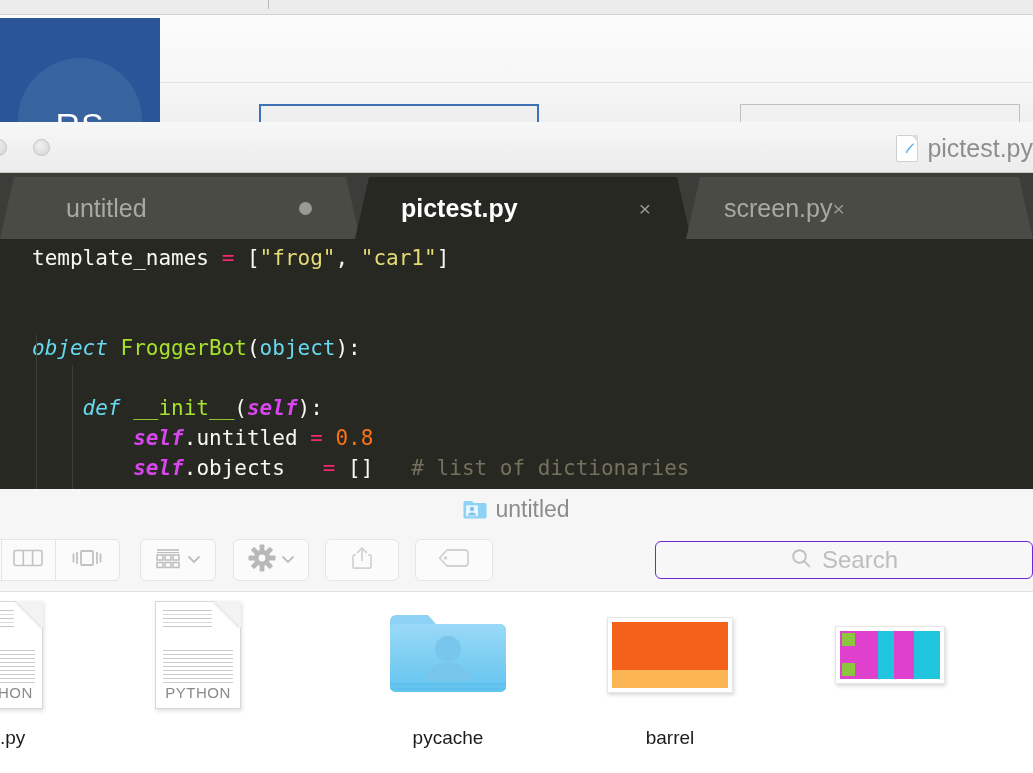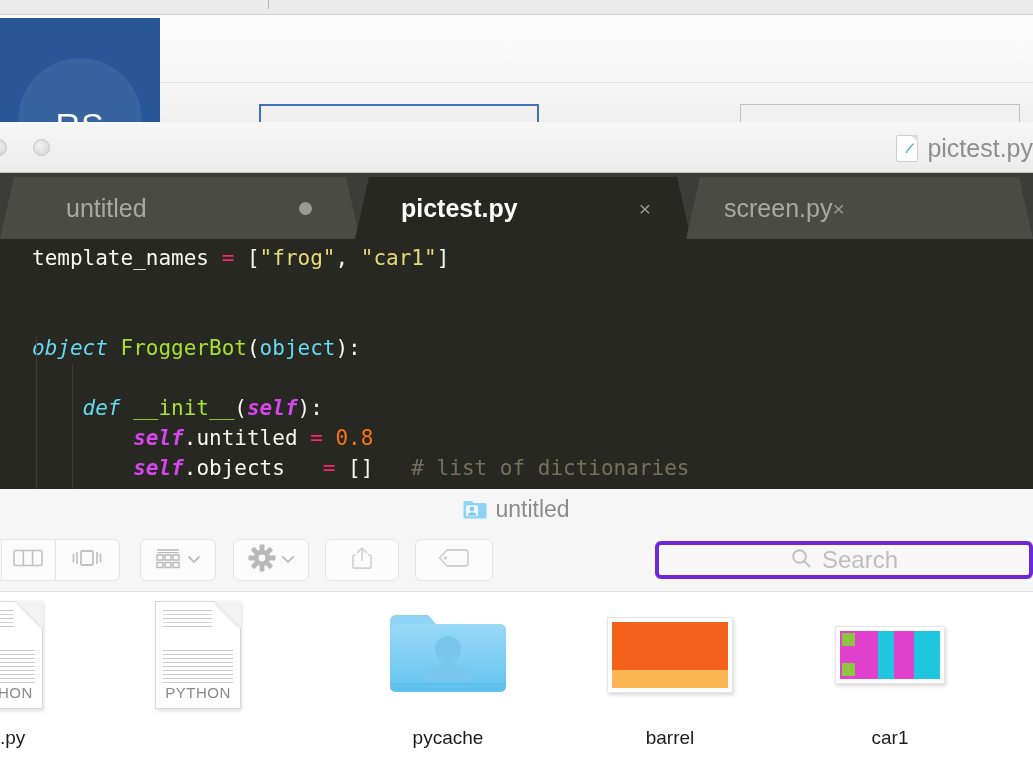"Search" .search-field { border: 4px solid #6d28d9 -> 1px solid #6d28d9 }
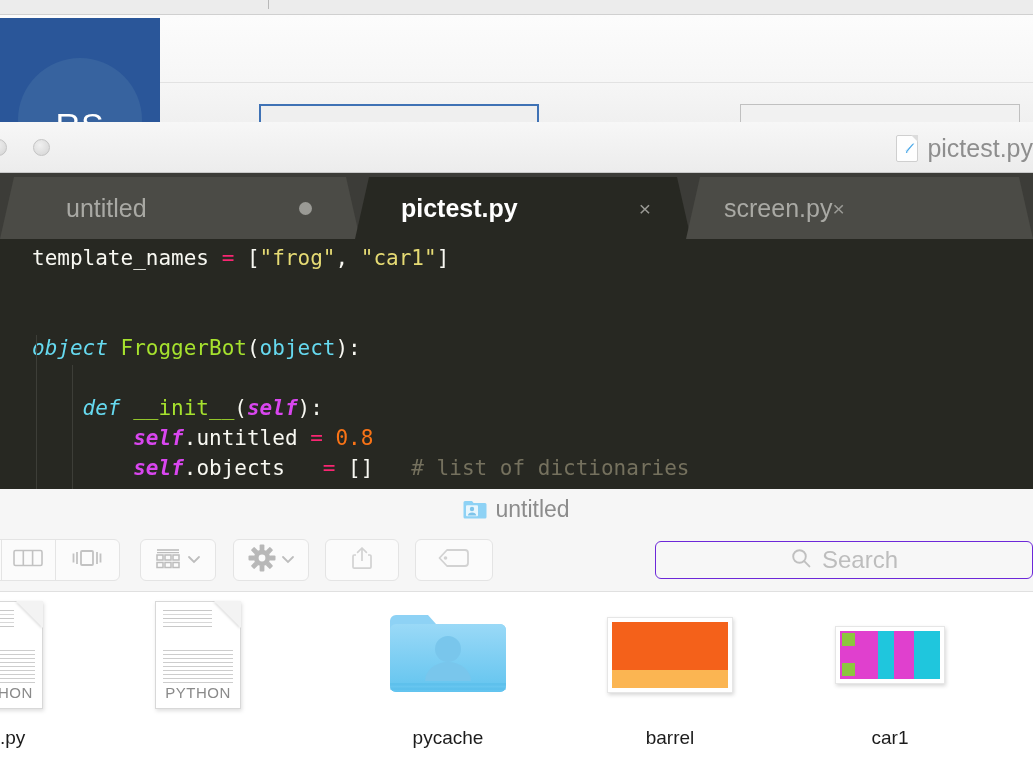"car1" div.file-label { html: <div>car1</div> -> none }
